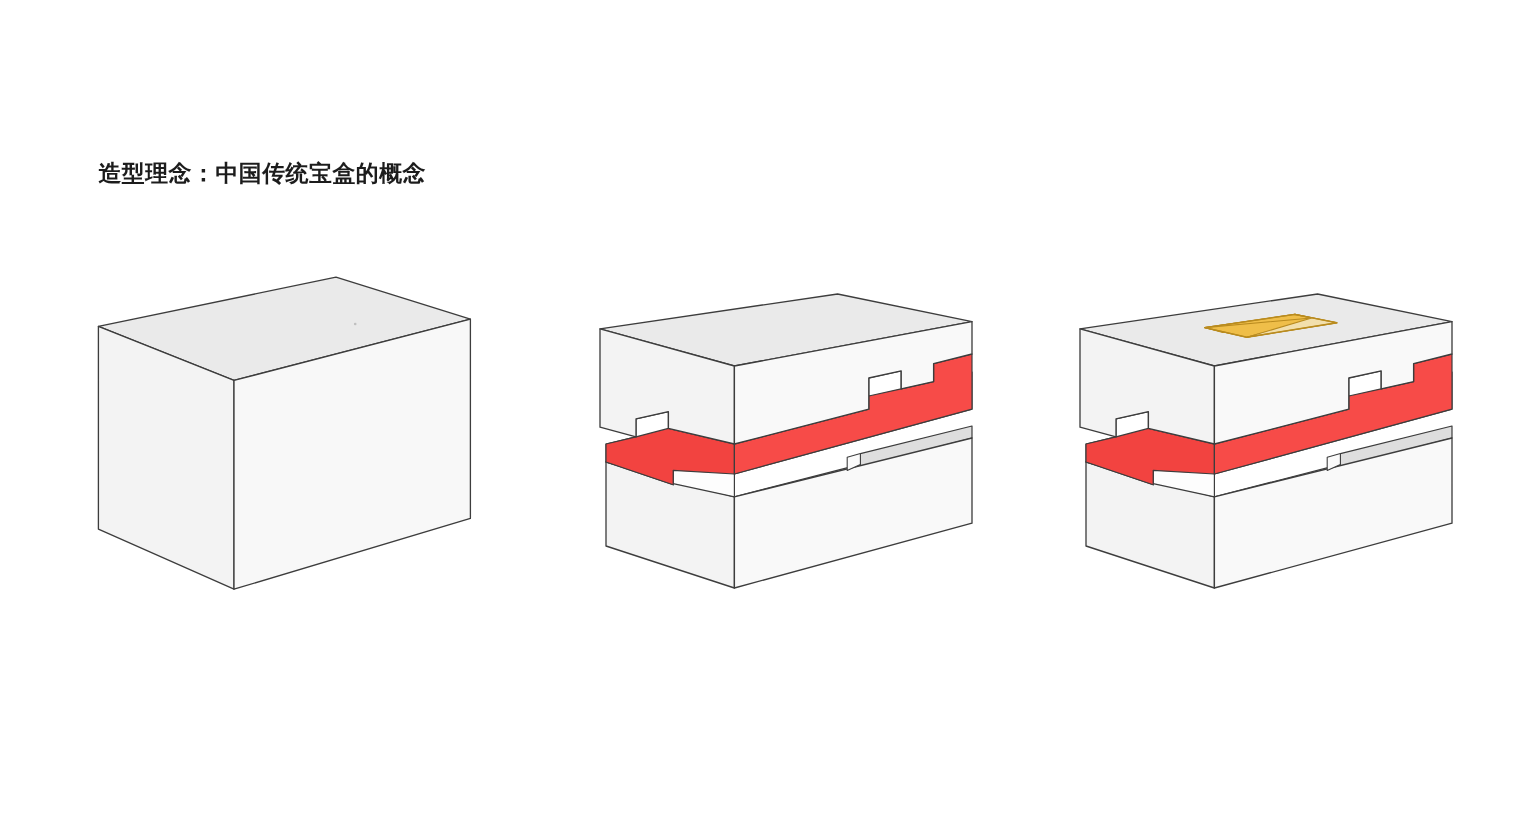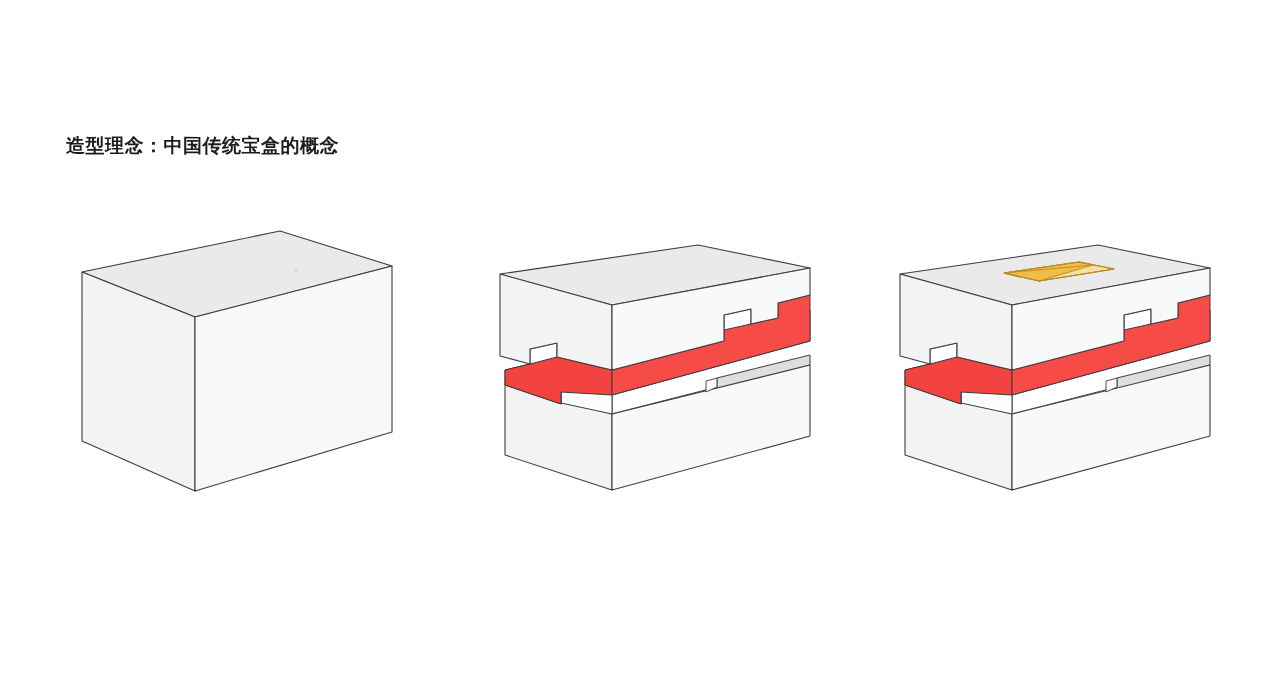"造型理念：中国传统宝盒的概念" #slide-title { left: 66px -> 82px }
